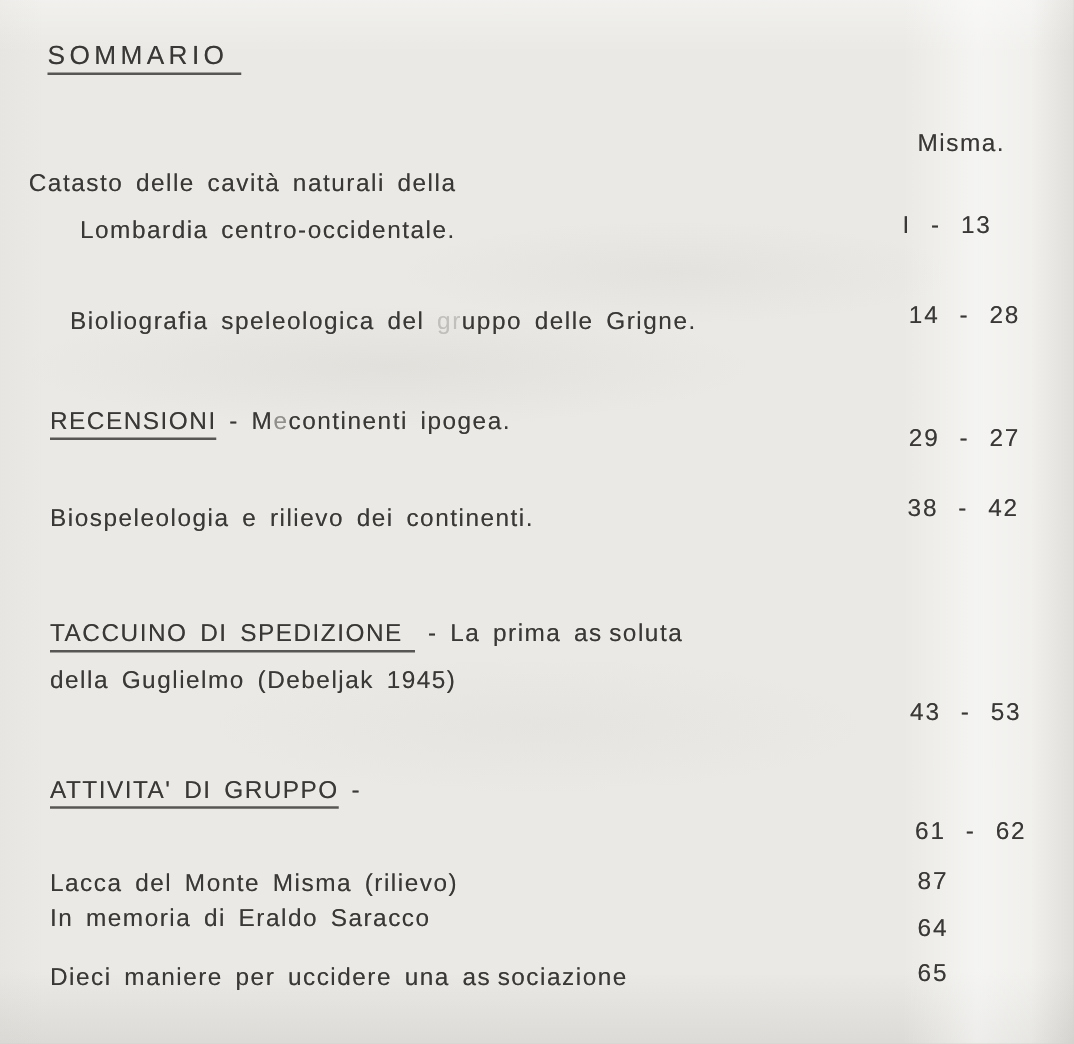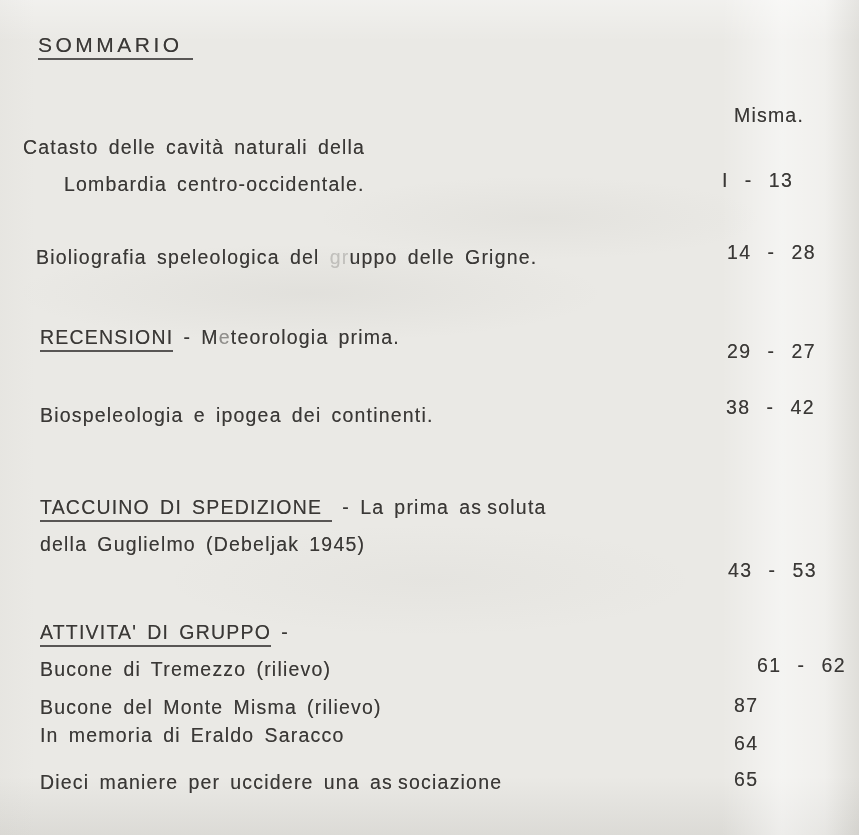"Bioliografia speleologica del gruppo" .biblio { left: 36px -> 56px }
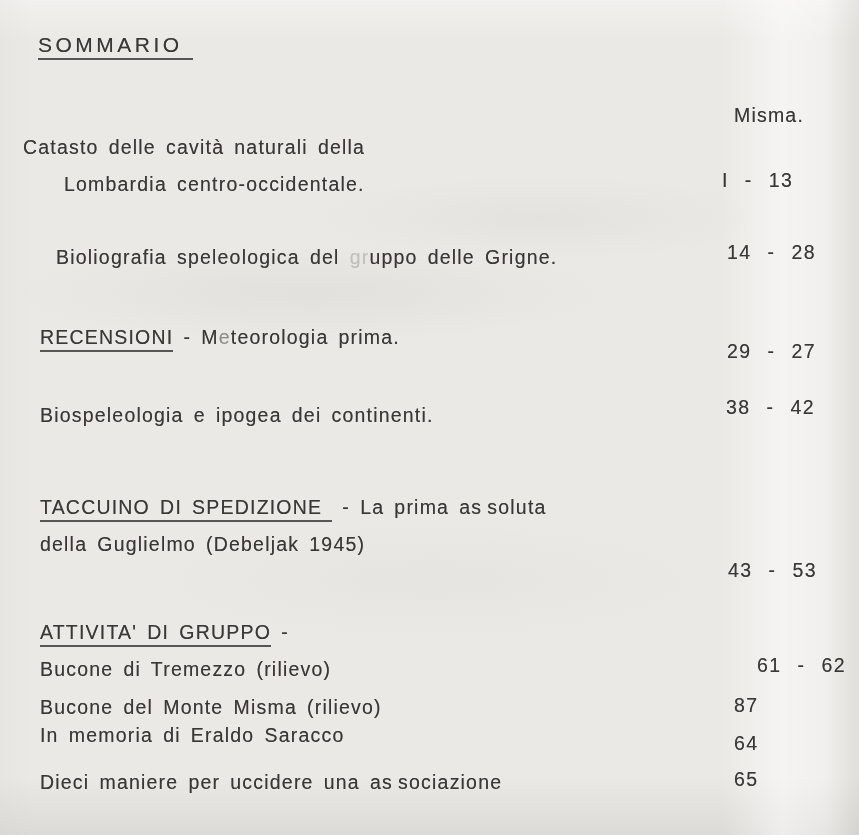"teorologia prima." span { text: teorologia prima -> continenti ipogea }
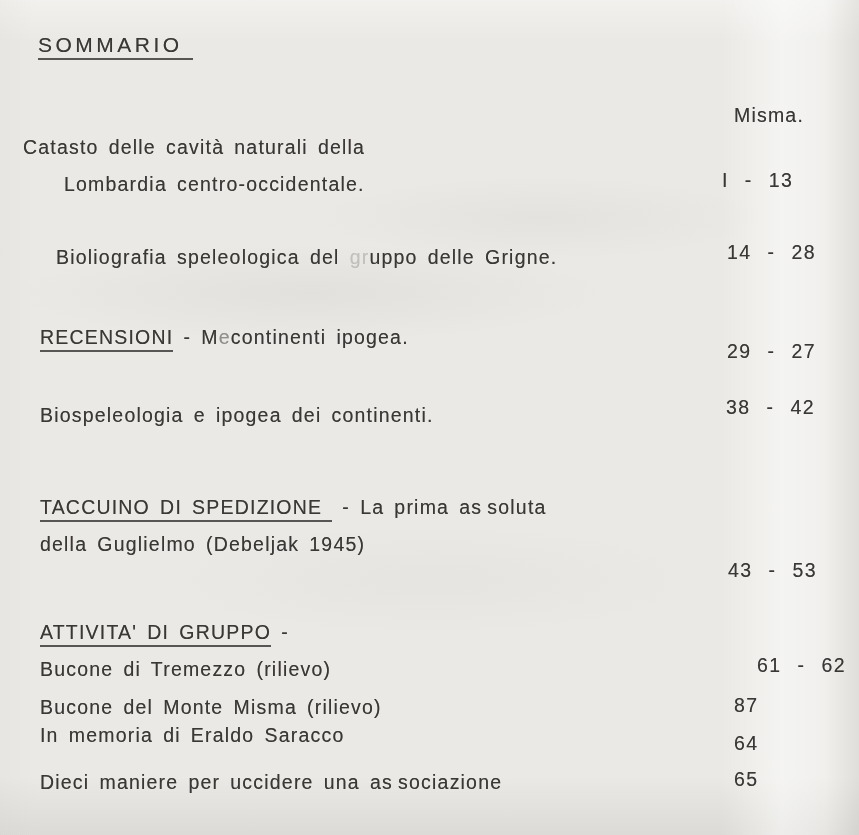"Biospeleologia e ipogea dei continenti." div.ln { text: ipogea -> rilievo }
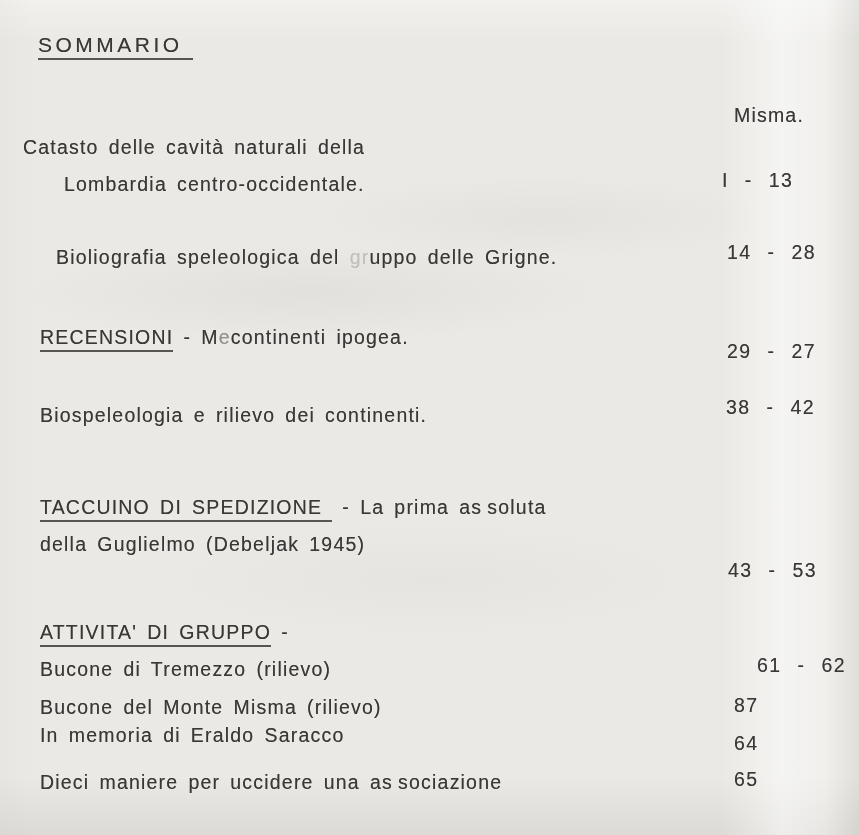"Bucone di Tremezzo (rilievo)" div.ln { html: <div>Bucone di Tremezzo (rilievo)</div> -> none }
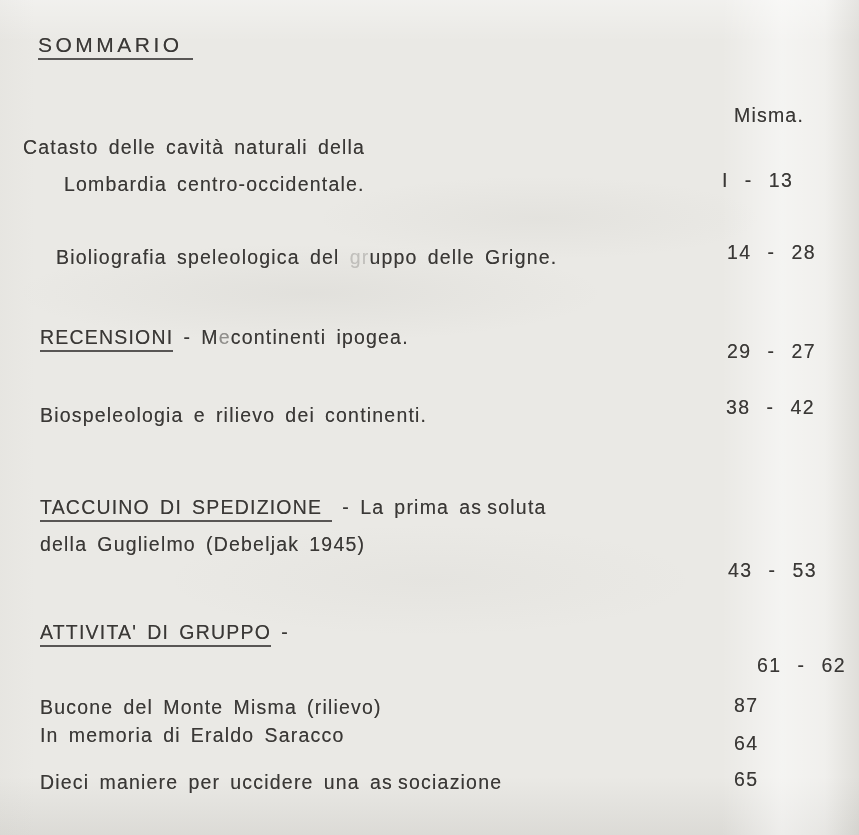"61 - 62" .pg-item-0 { margin-left: 25px -> none }
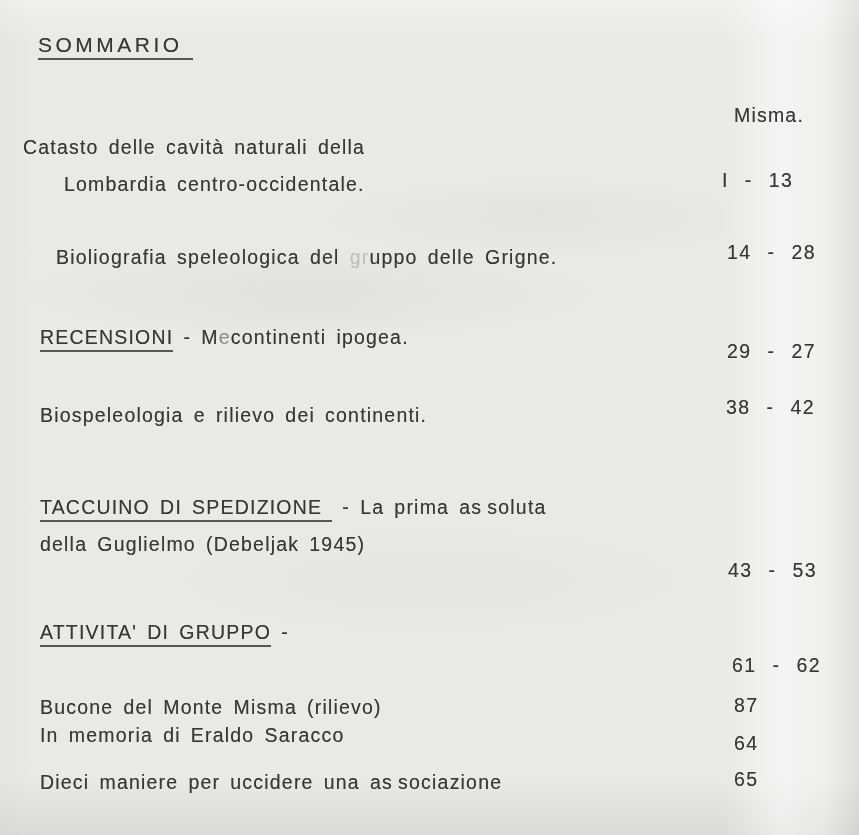"Bucone del Monte Misma (rilievo)" div.ln { text: Bucone -> Lacca }
